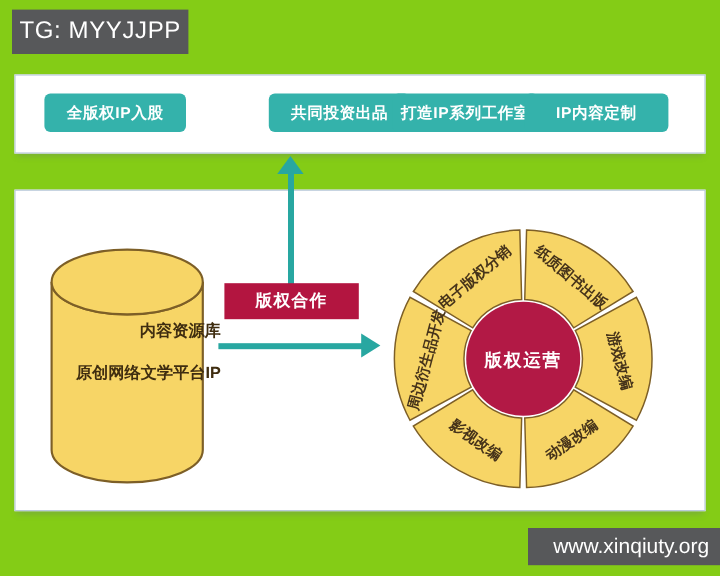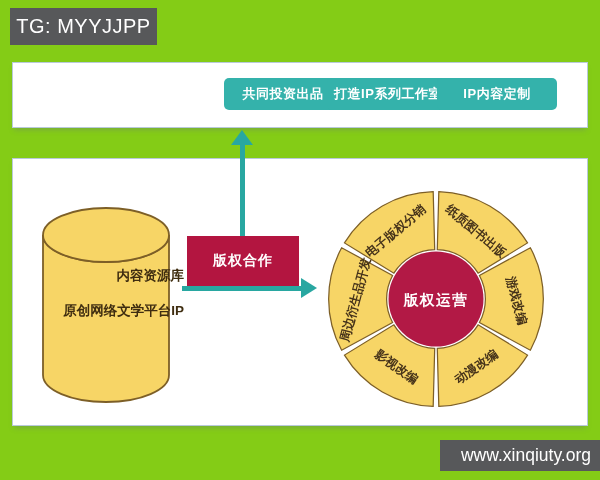"全版权IP入股" div.pill { html: none -> <div>全版权IP入股</div> }
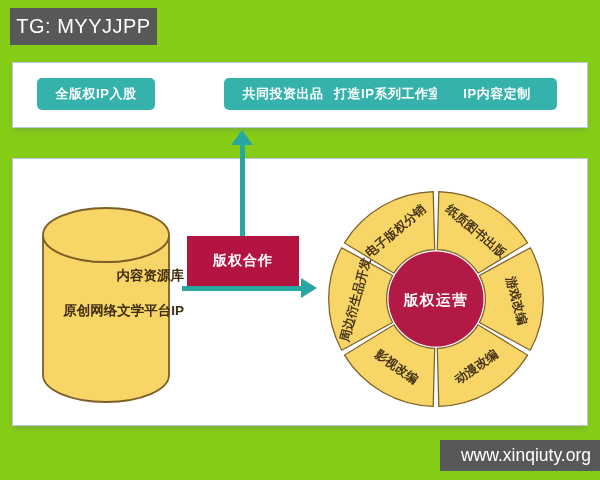"版权合作" .coop-node { height: 50px -> 30px }
